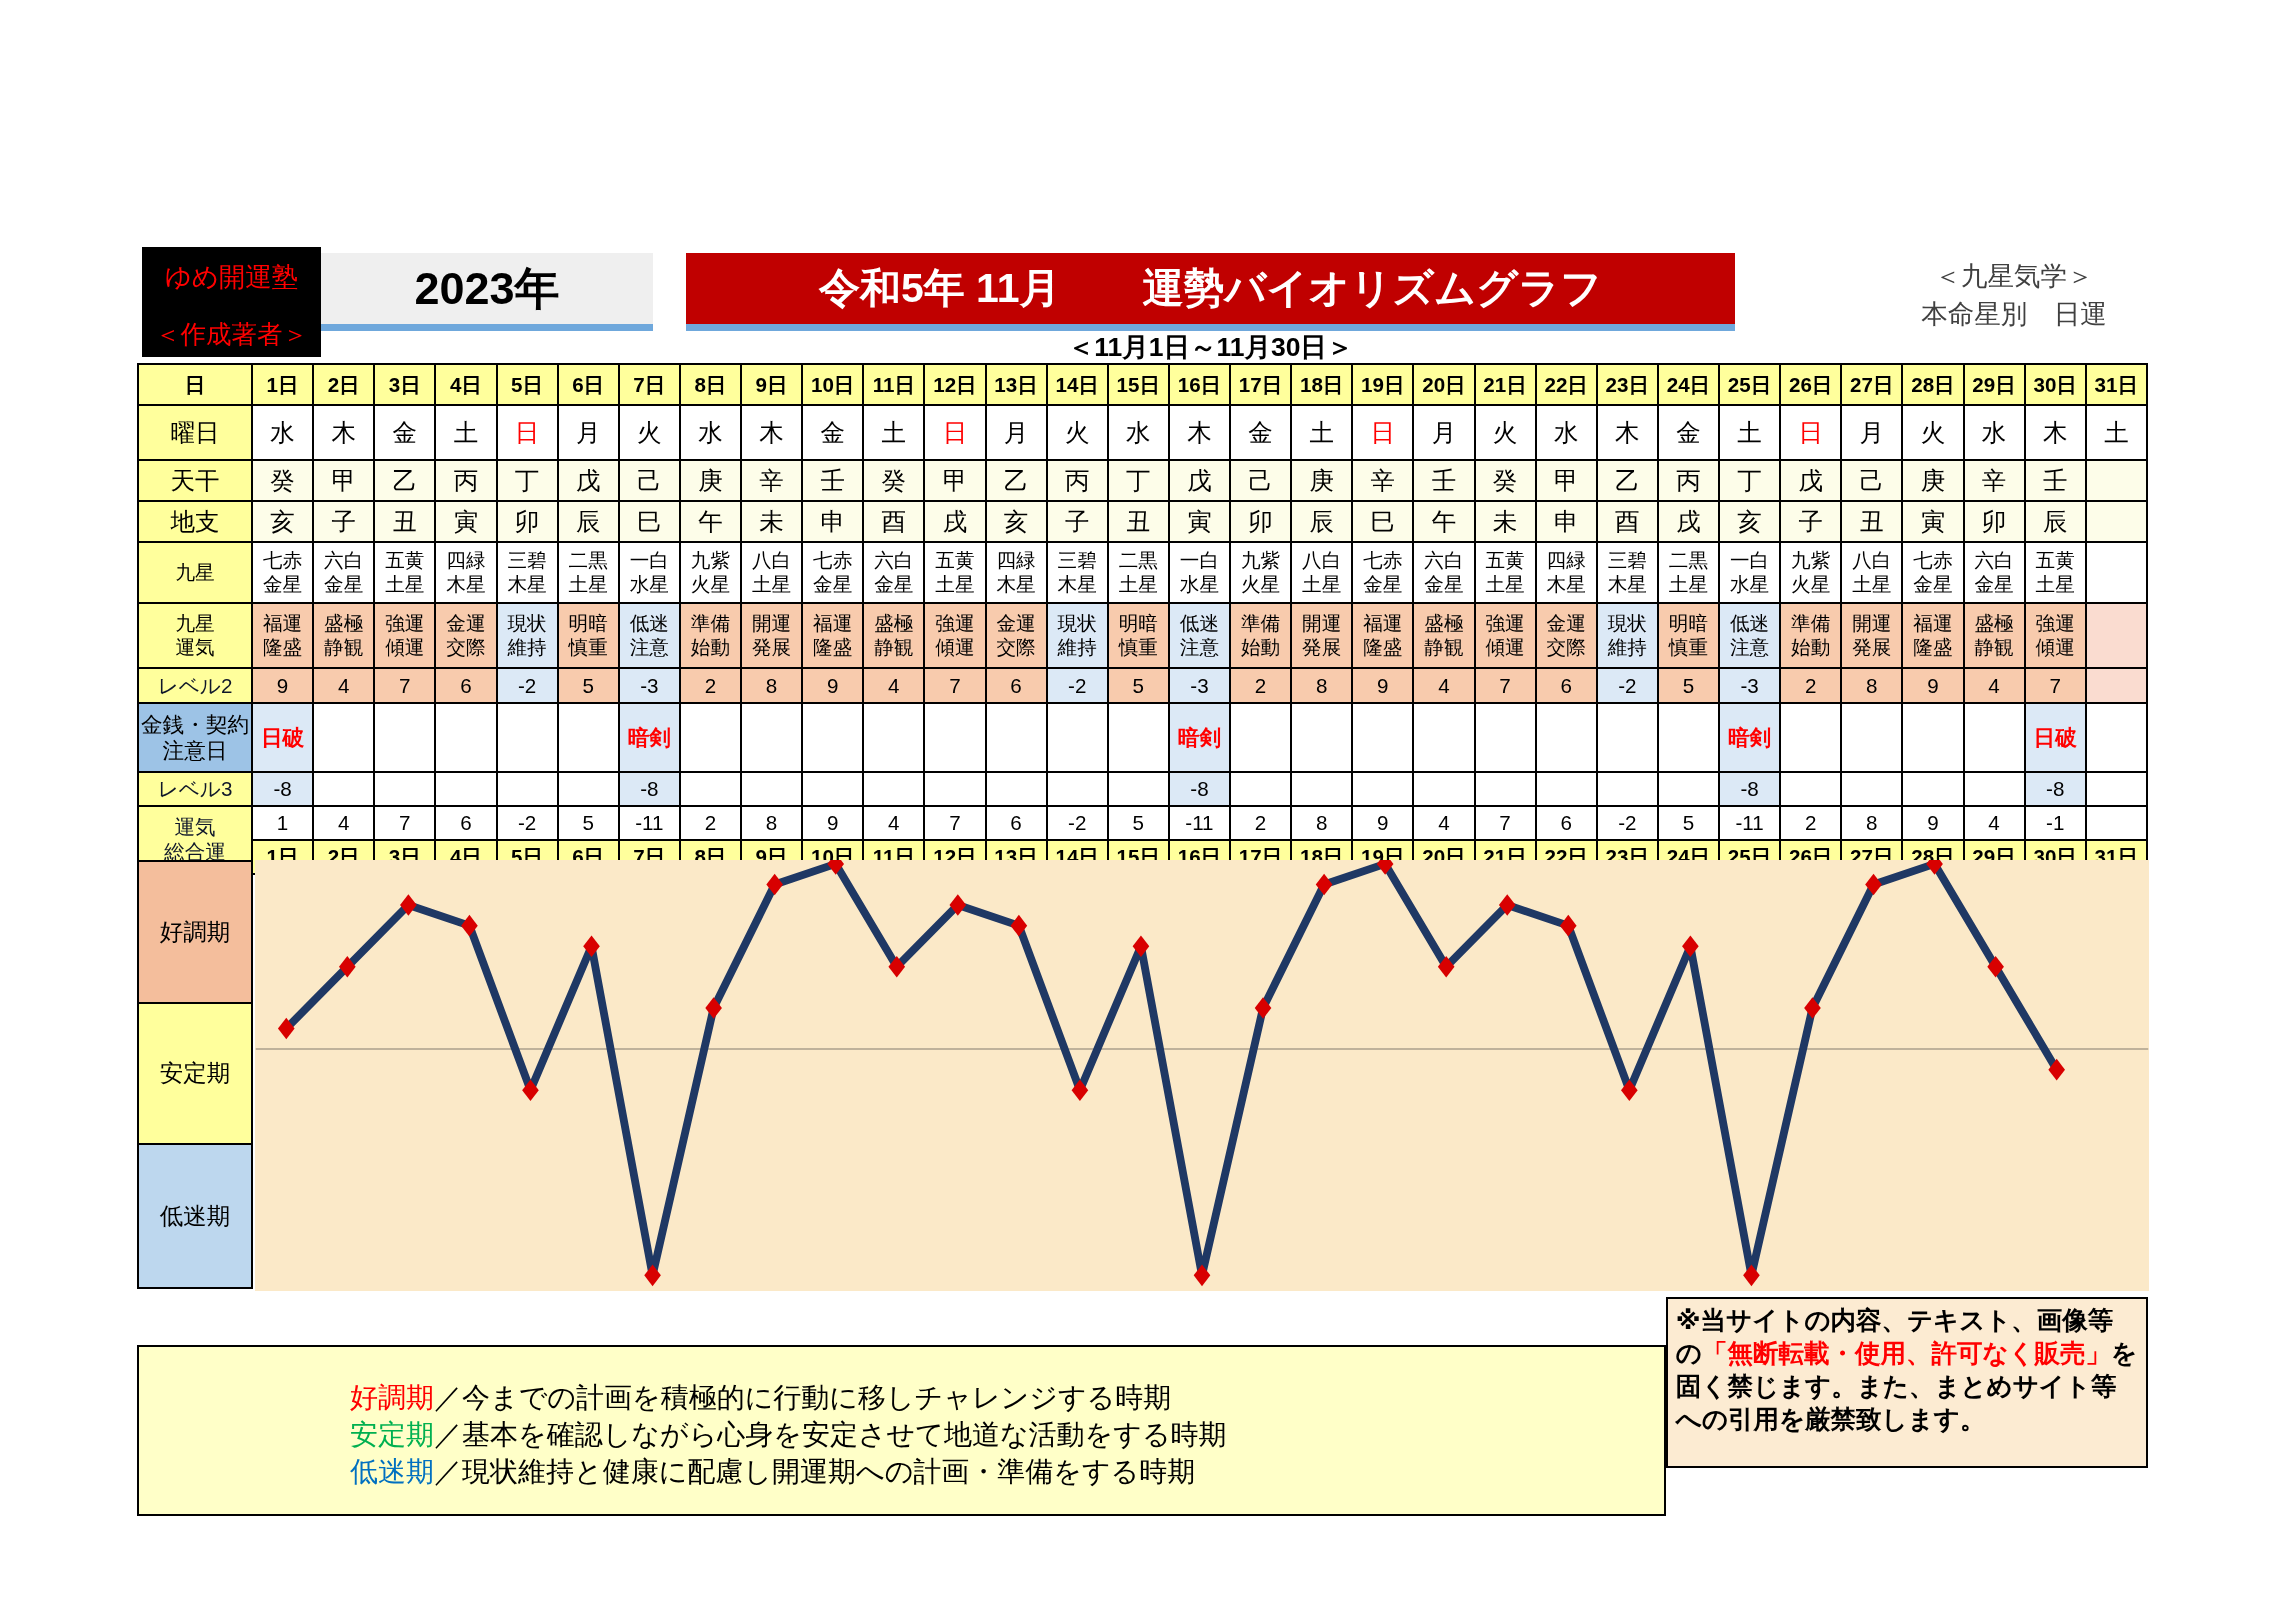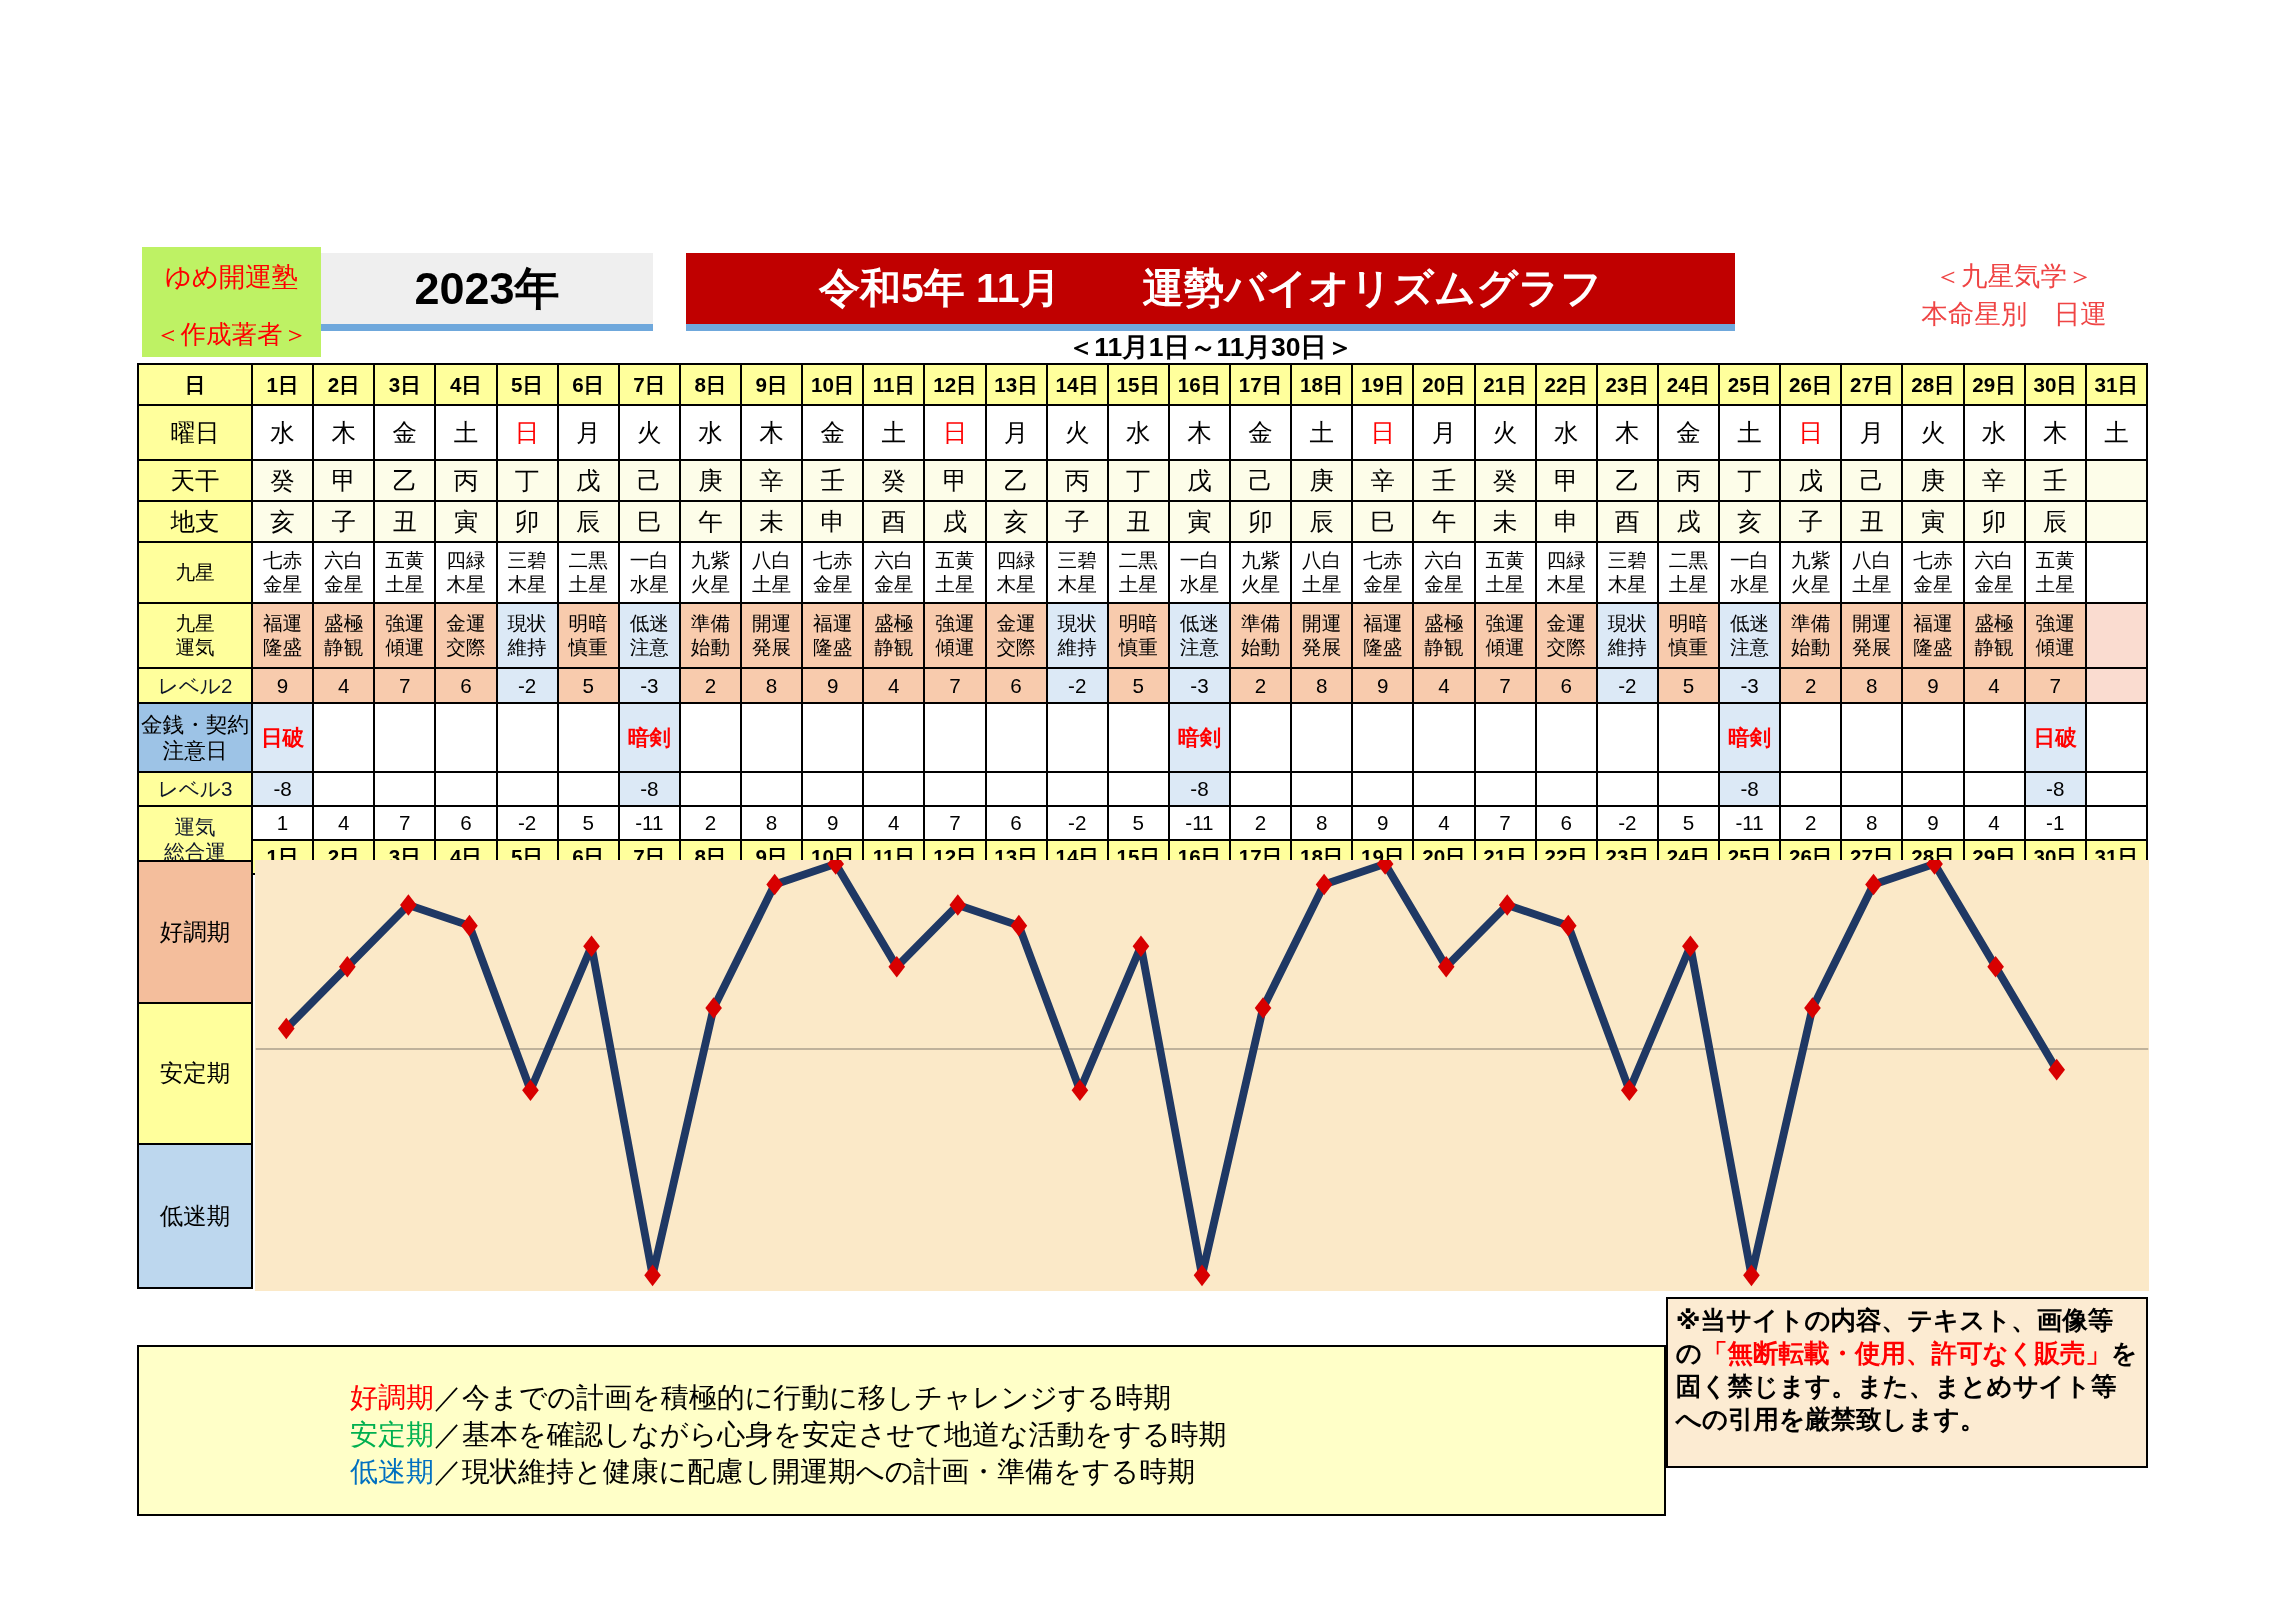"ゆめ開運塾" #yume-box { background: #bef264 -> #000000 }
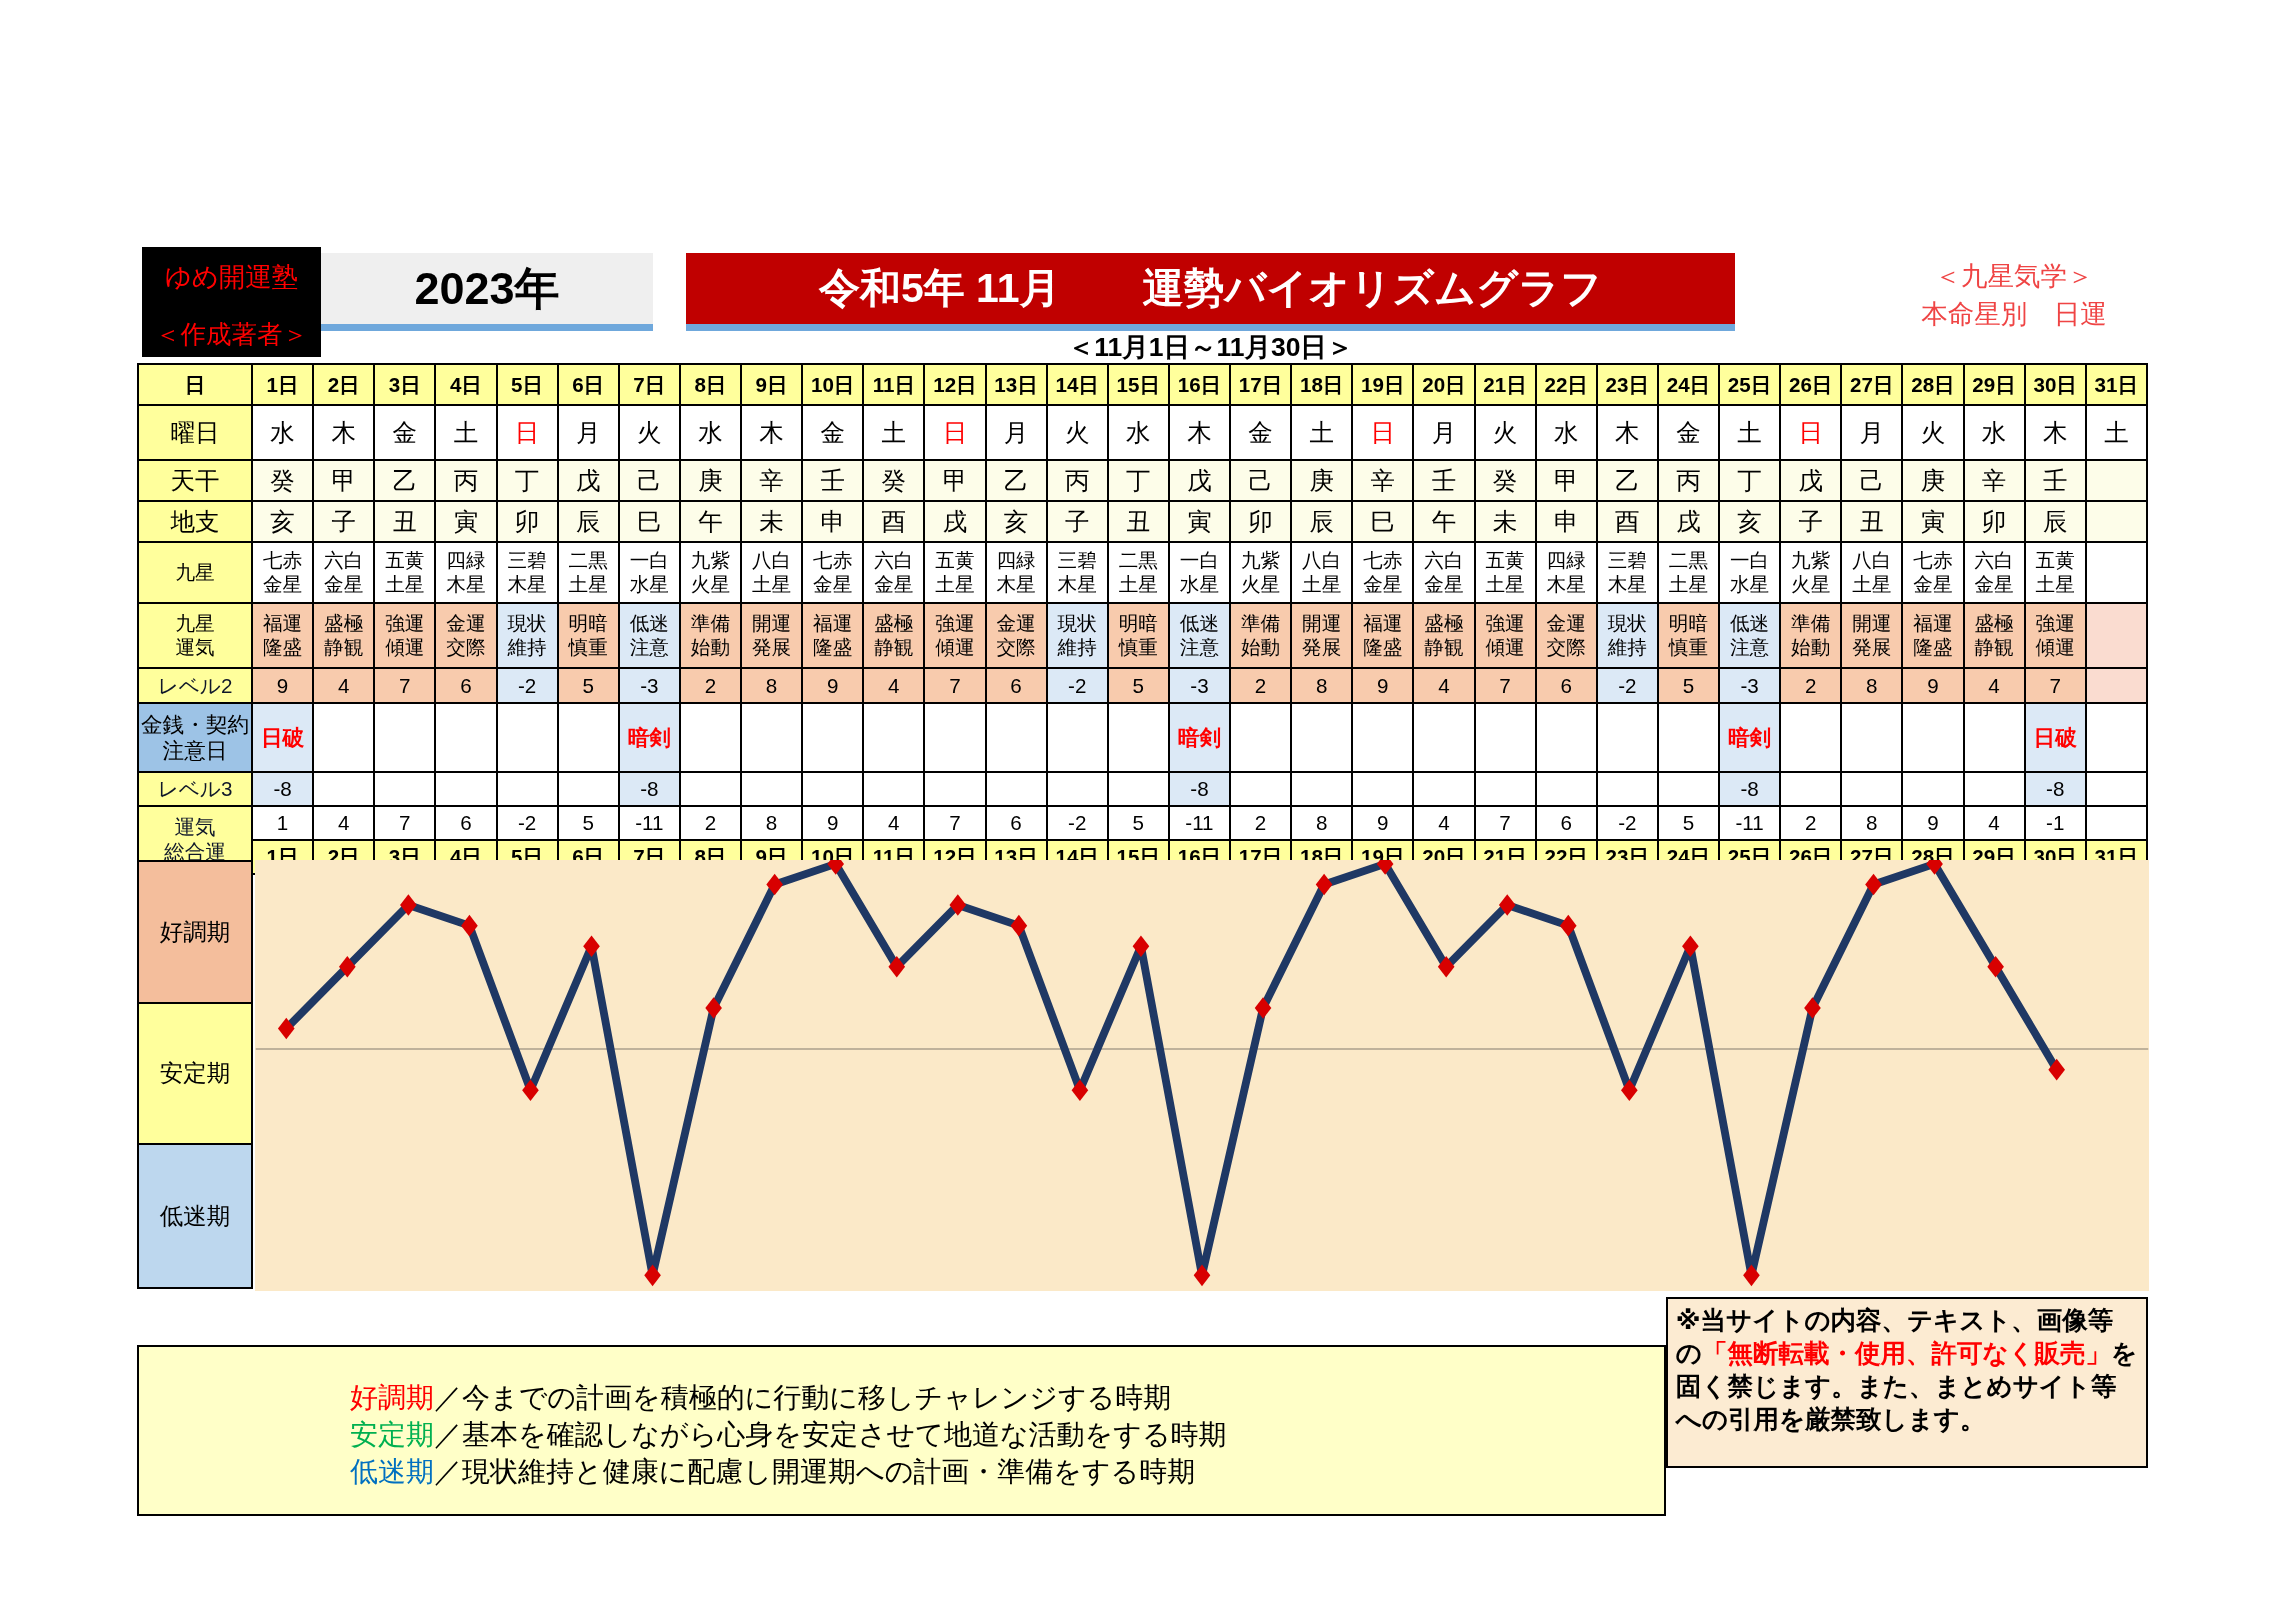"＜九星気学＞" #school-box { color: #ef4444 -> #404040 }
